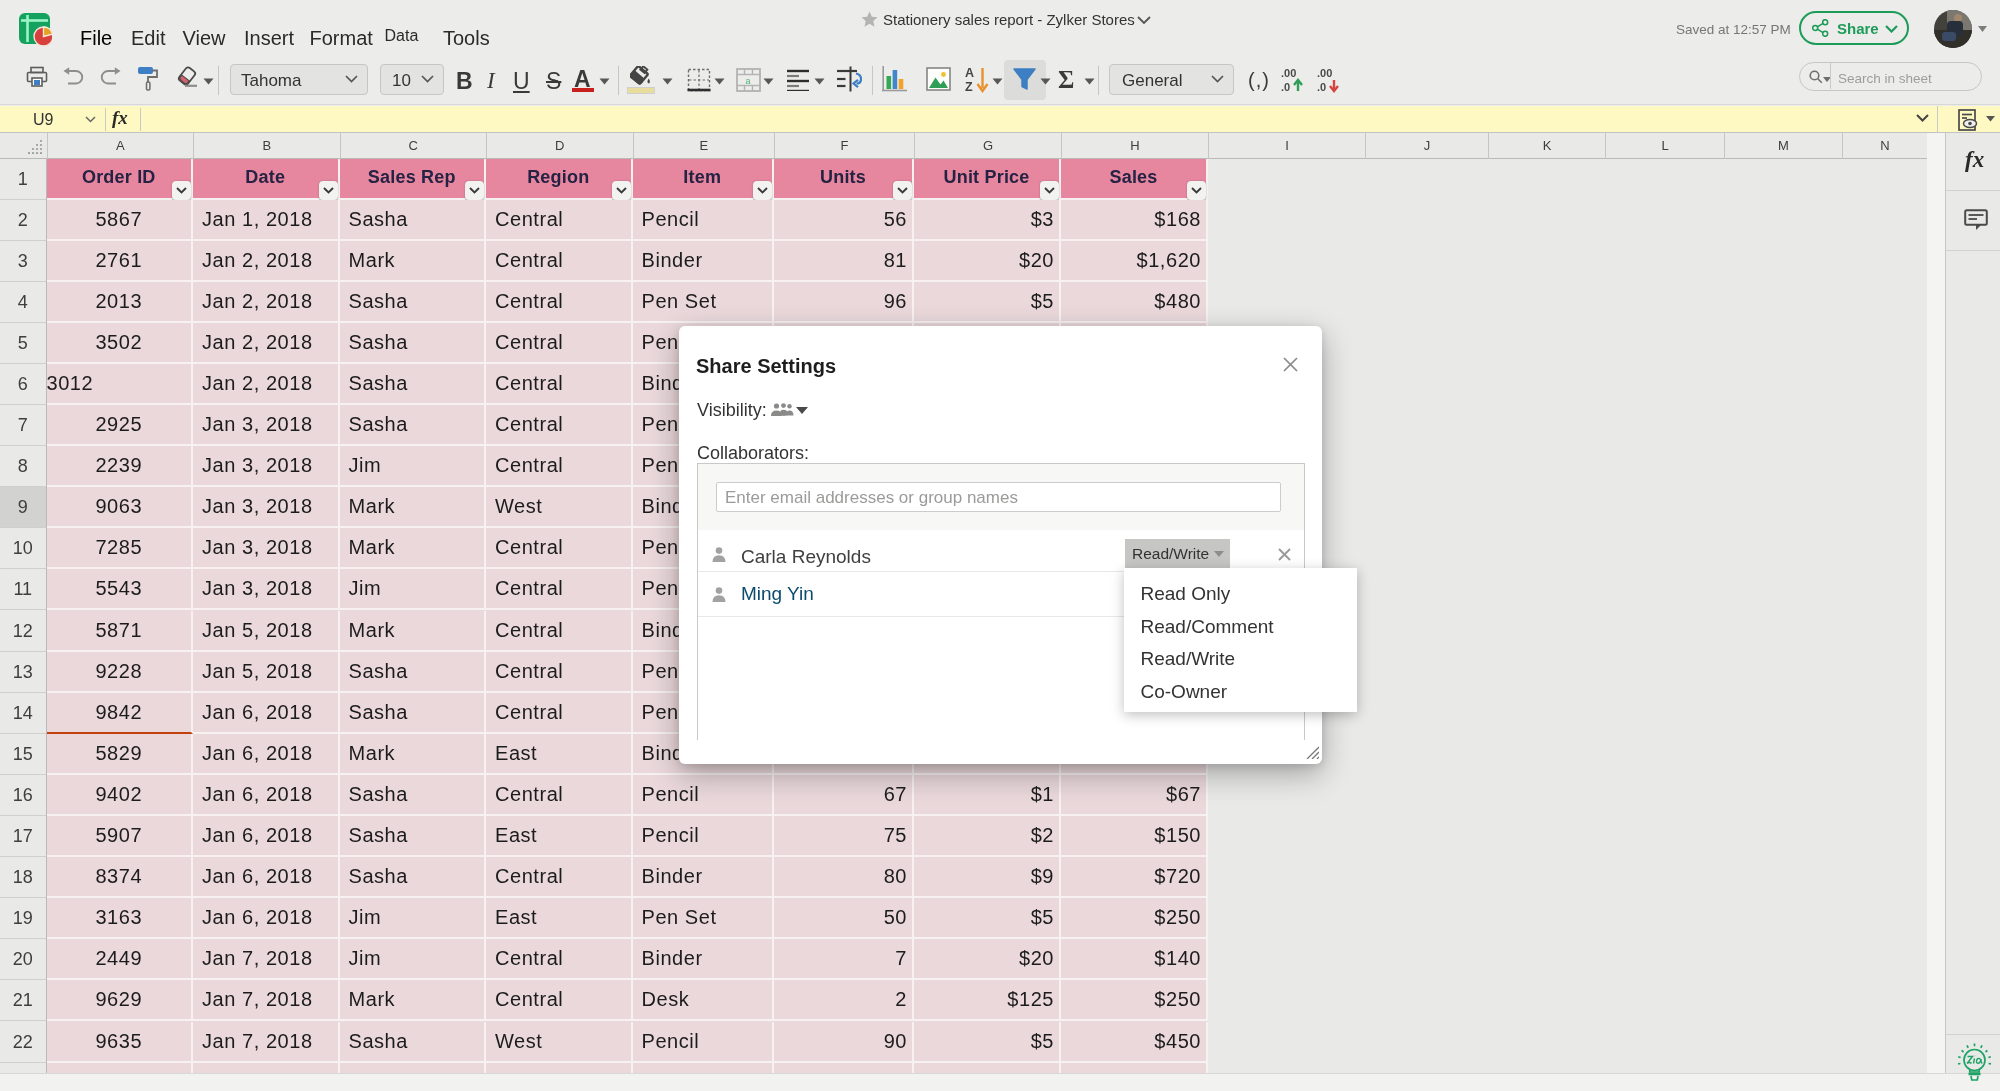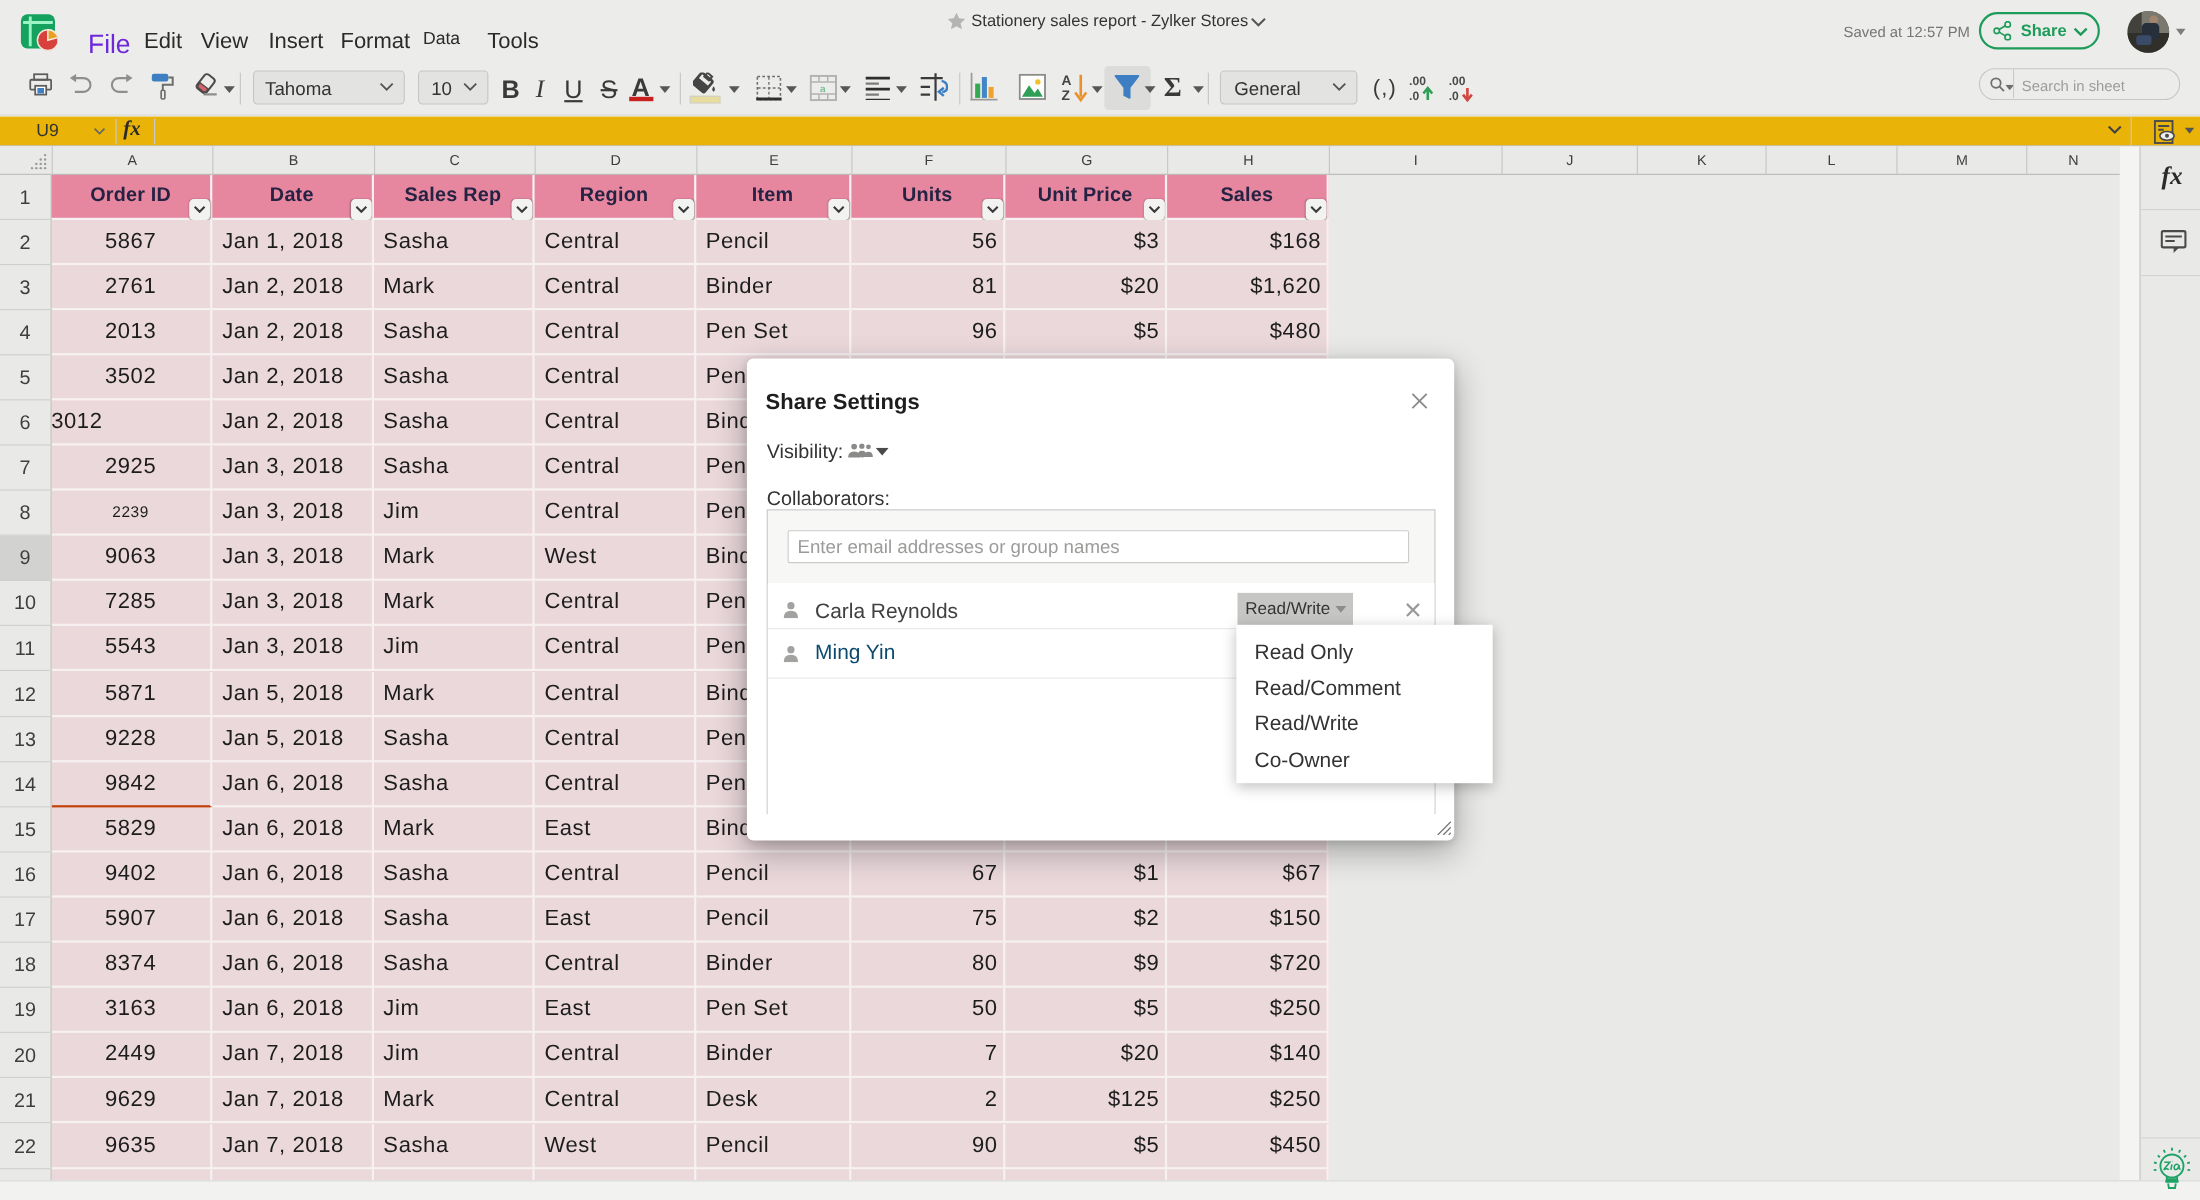"File" div.abs { color: #6d28d9 -> #000000; font-size: 24px -> 20px }
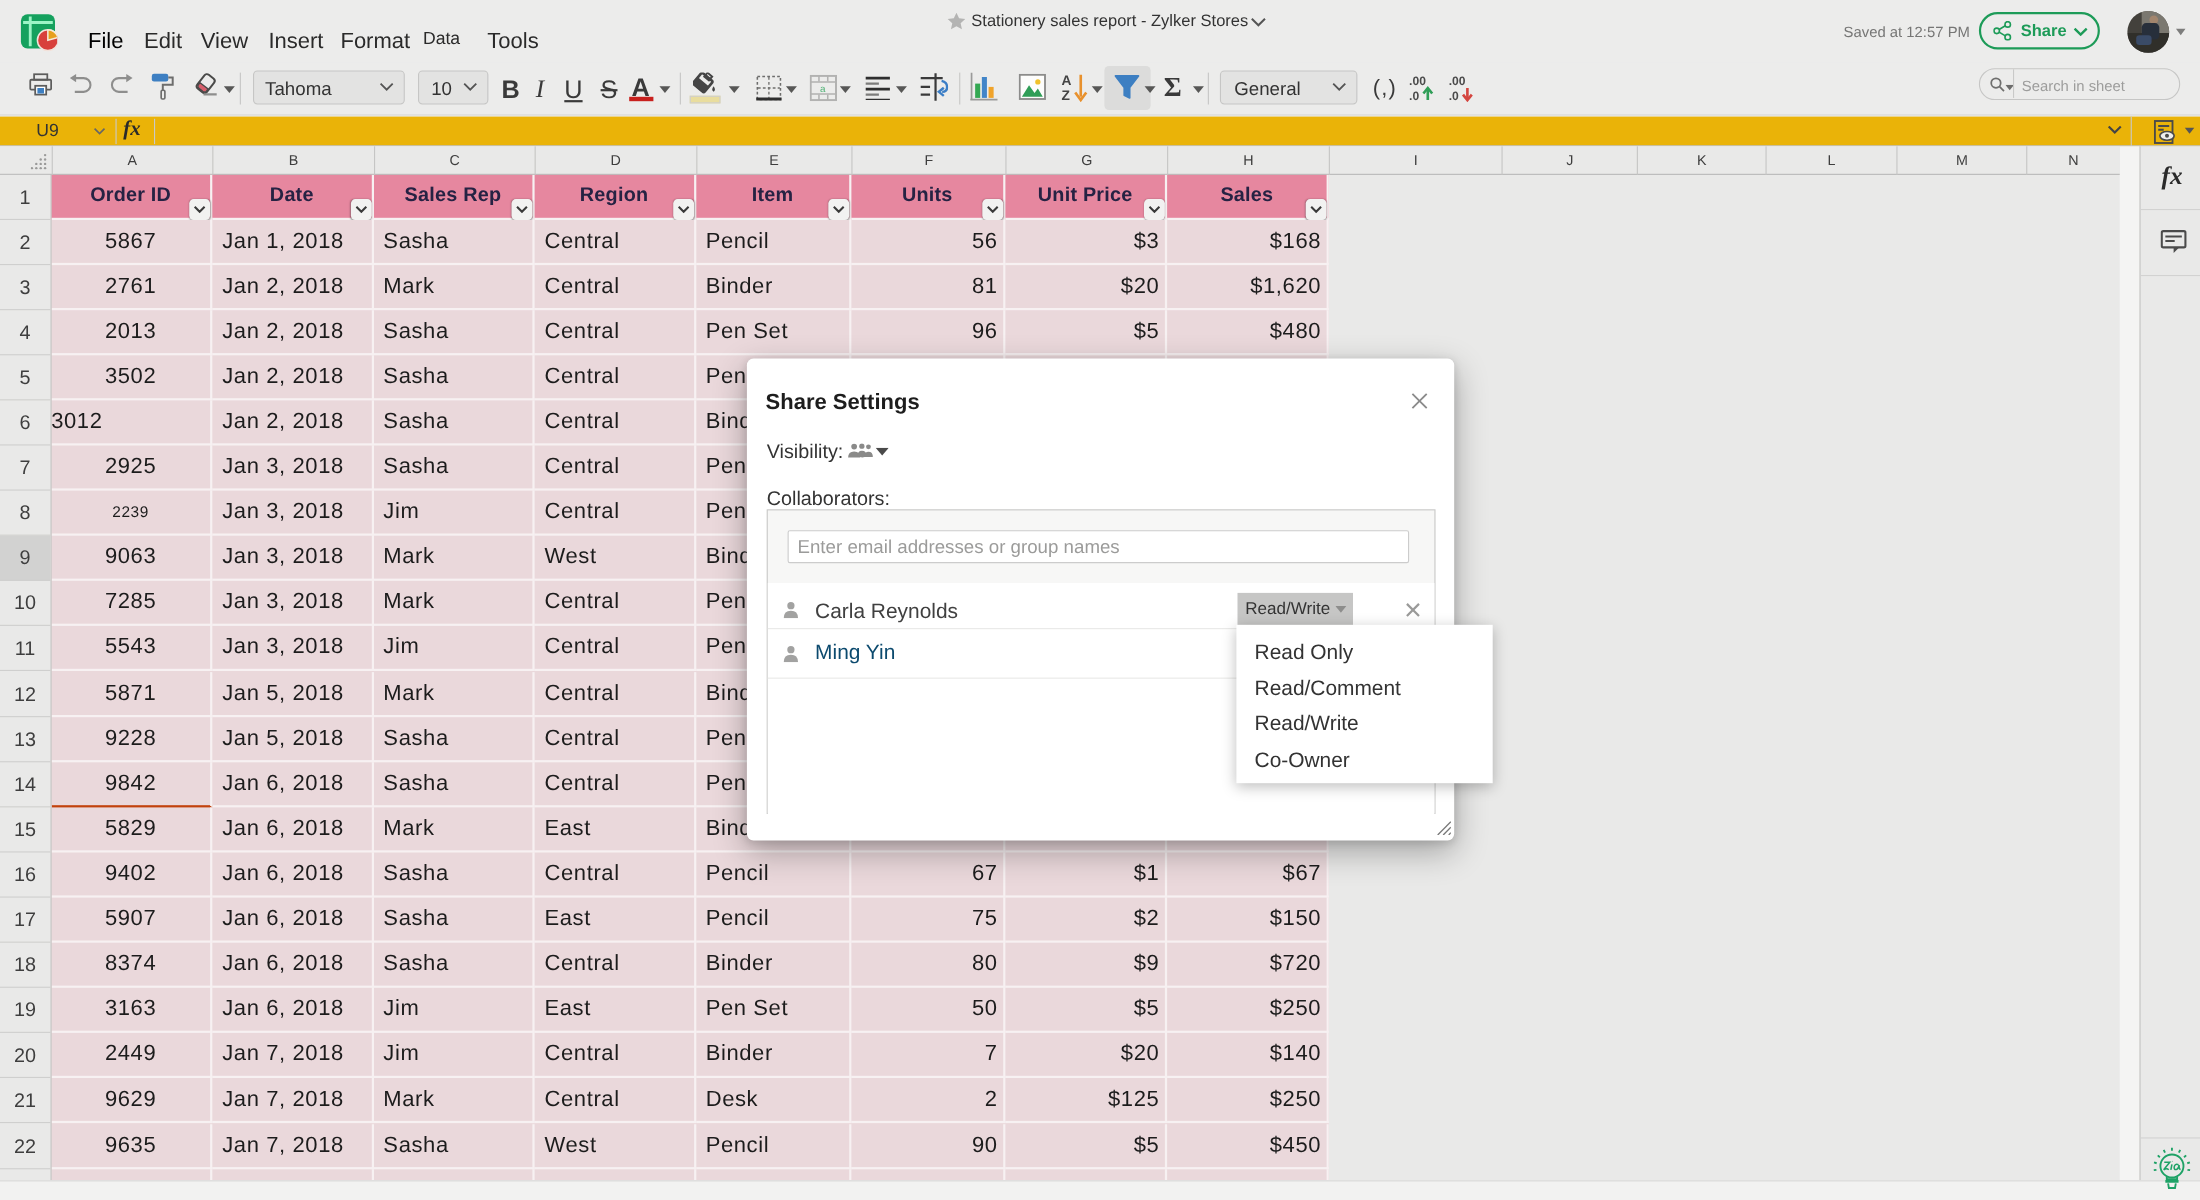"U9" div.abs { background: #eab308 -> #fef9c3 }
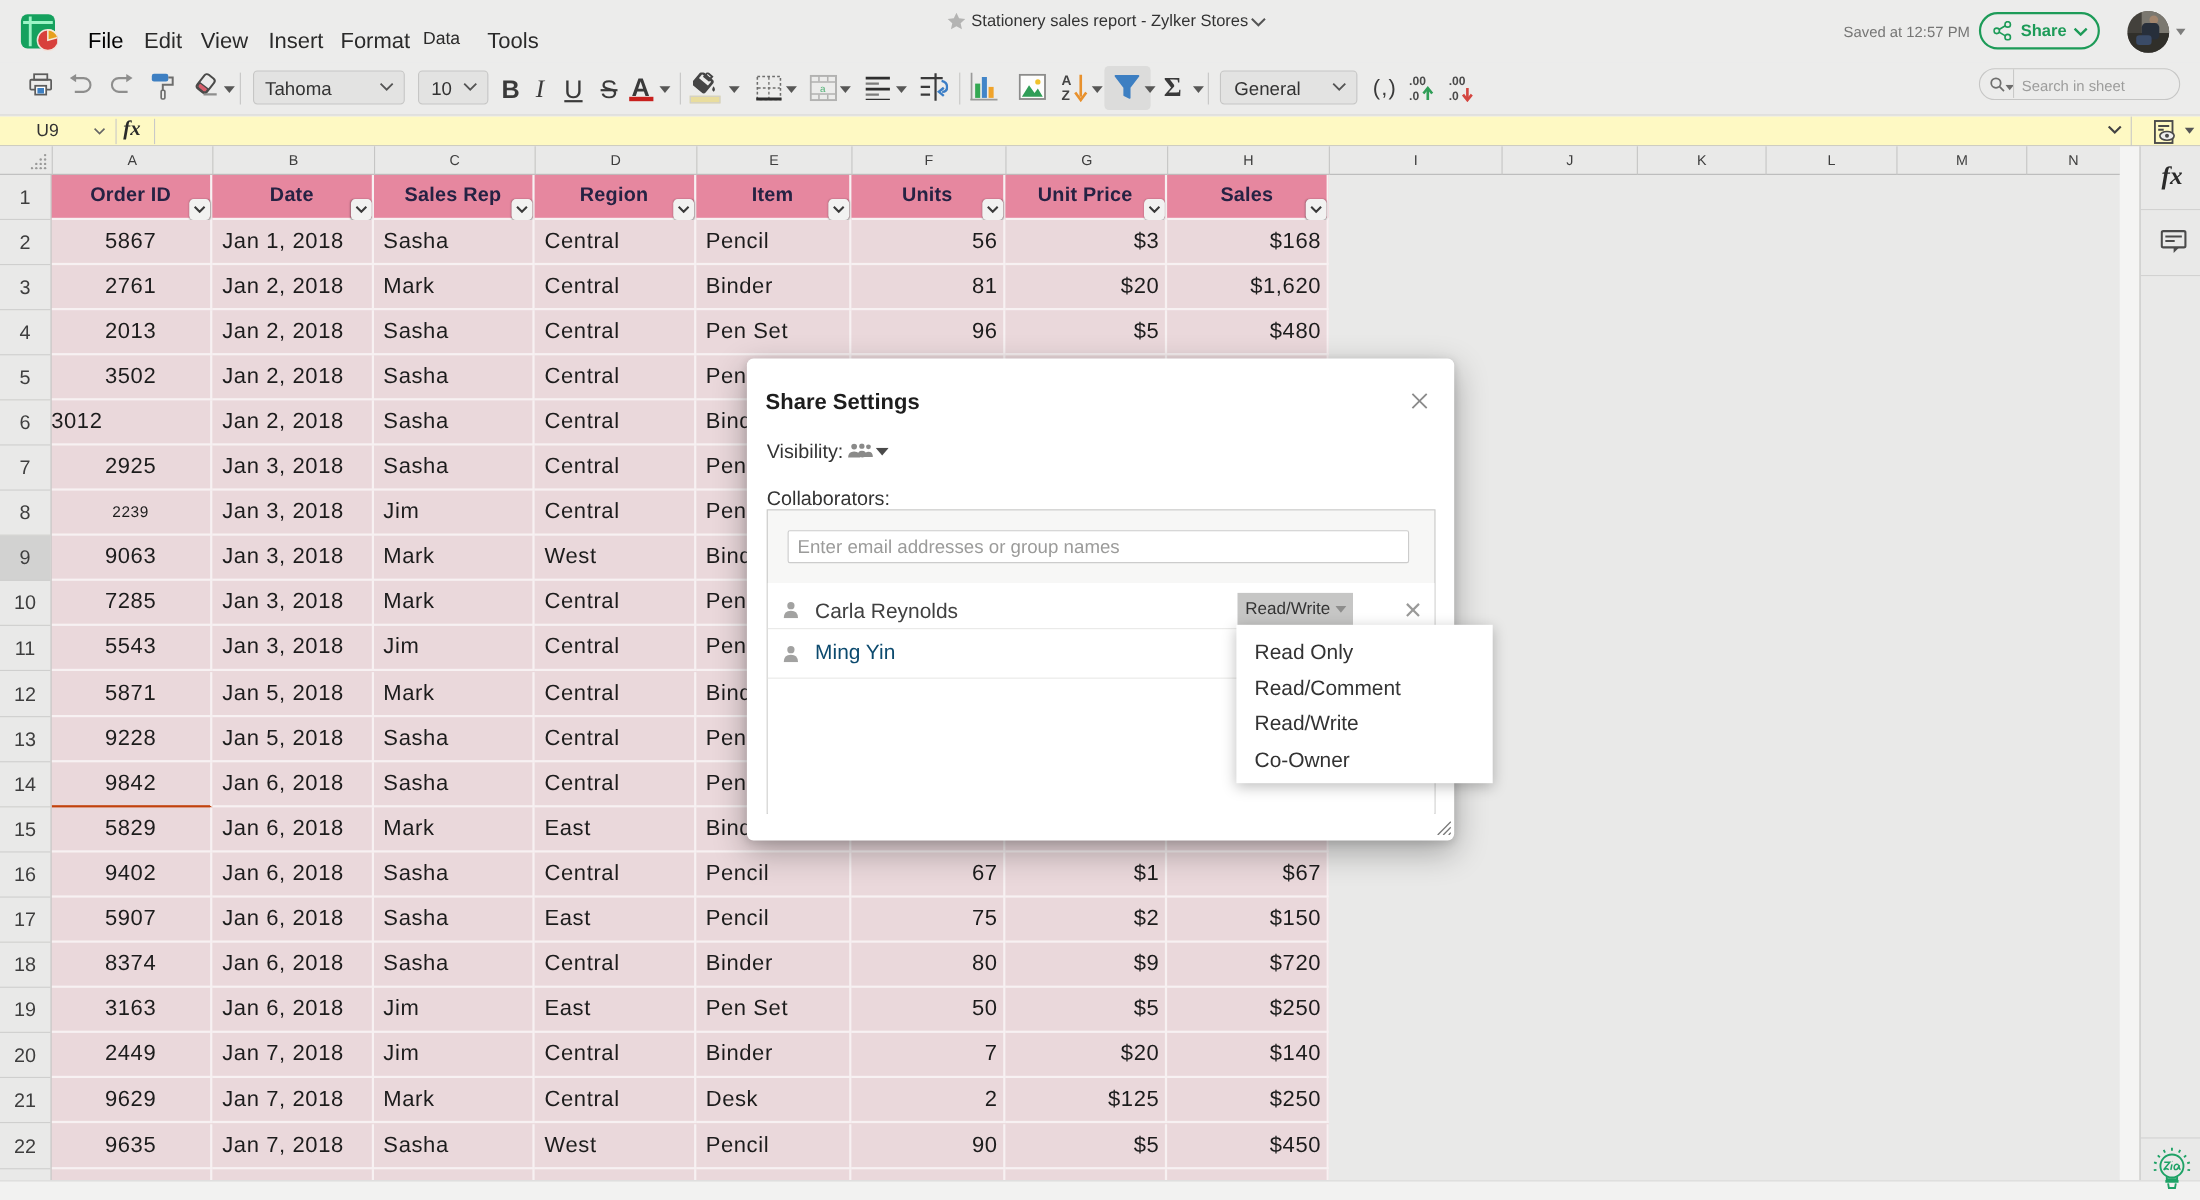"2239" div.abs { font-size: 14px -> 20px }
